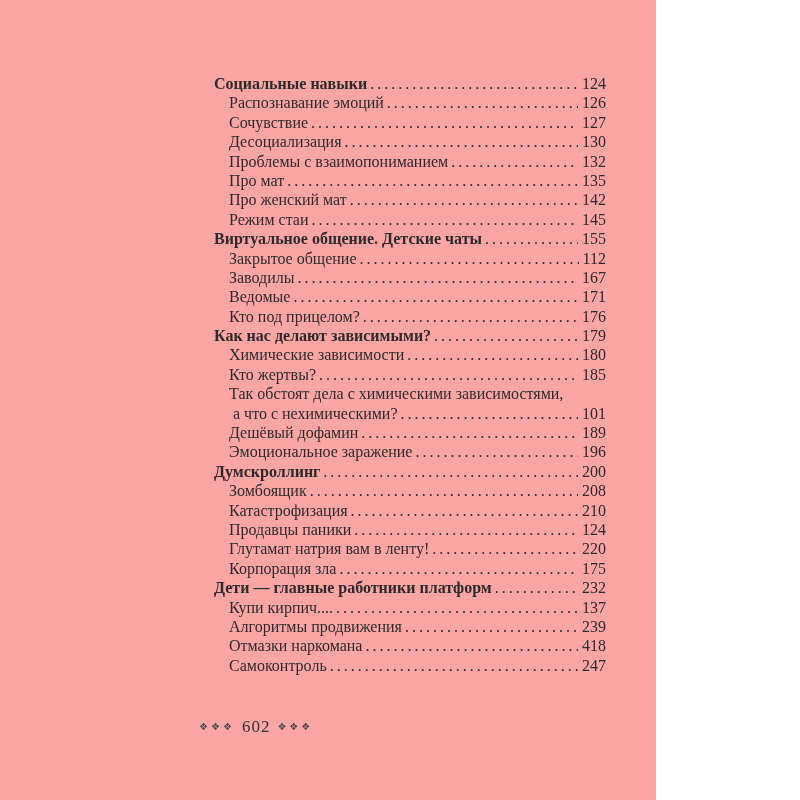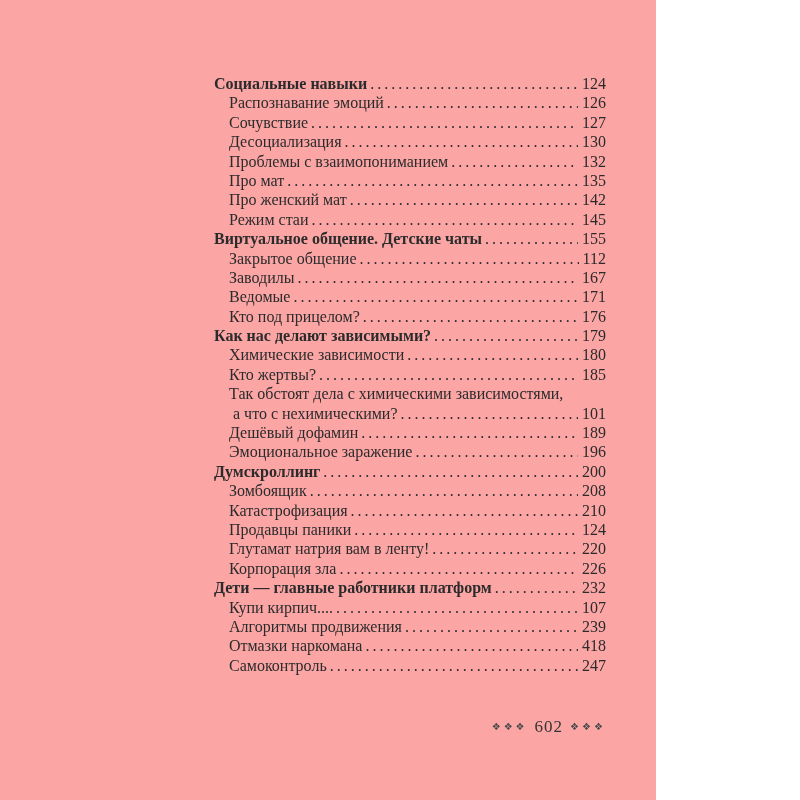"226" span.p { text: 226 -> 175 }
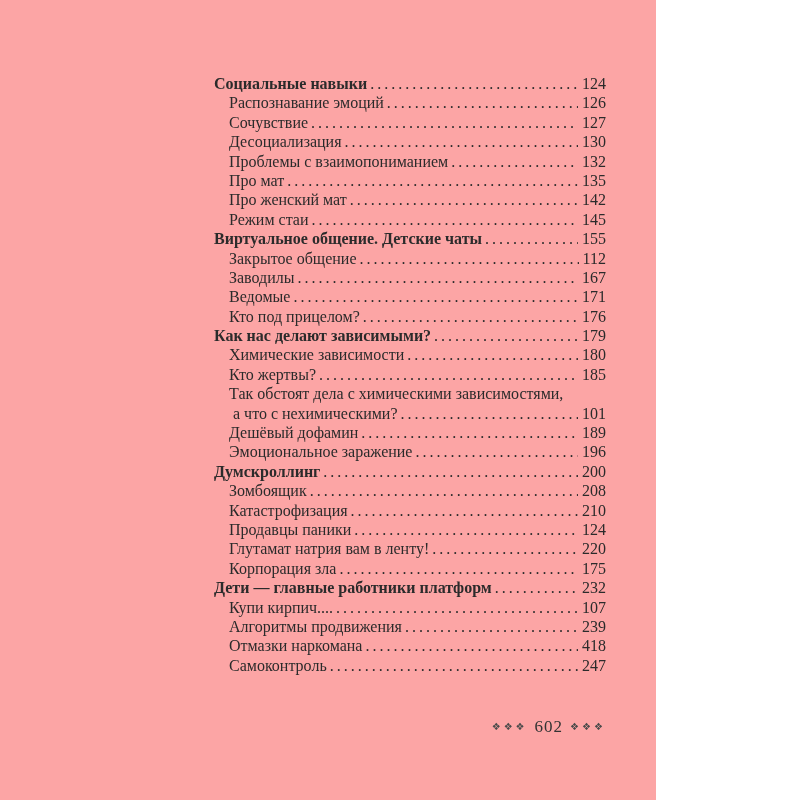"107" span.p { text: 107 -> 137 }
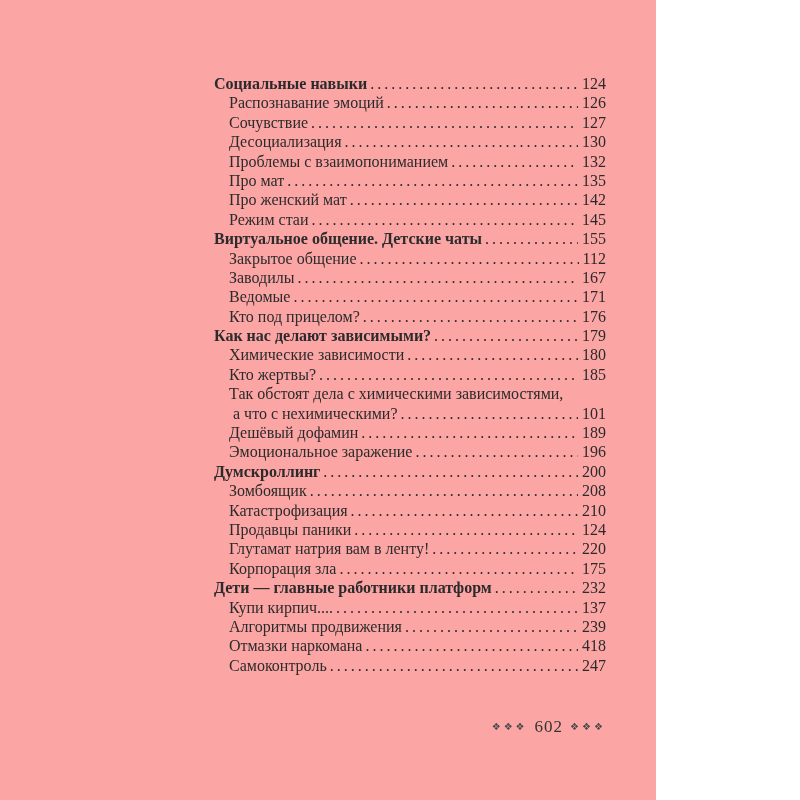"❖❖❖ 602 ❖❖❖" .footer { left: 214px -> 199px; text-align: right -> left }
